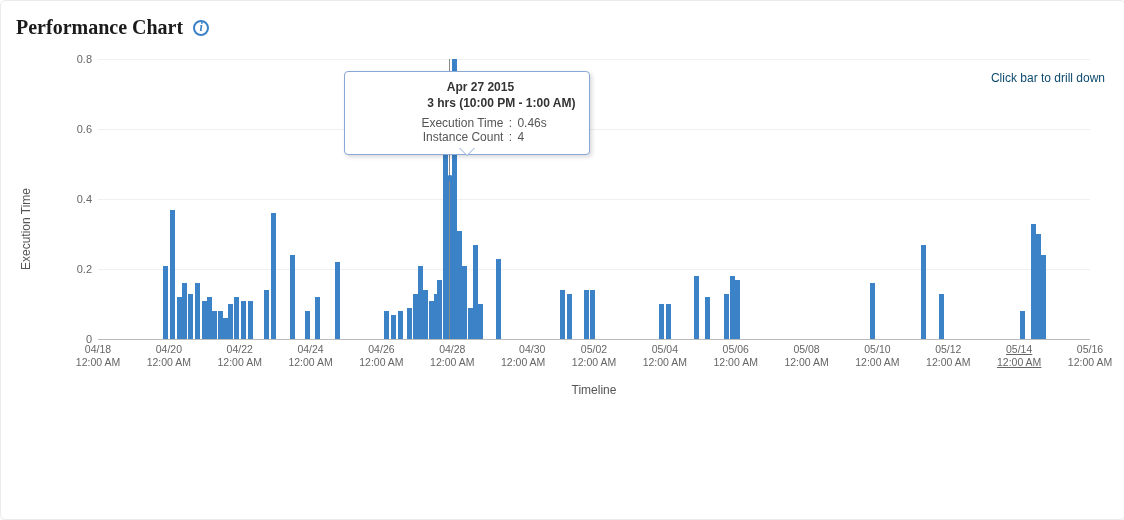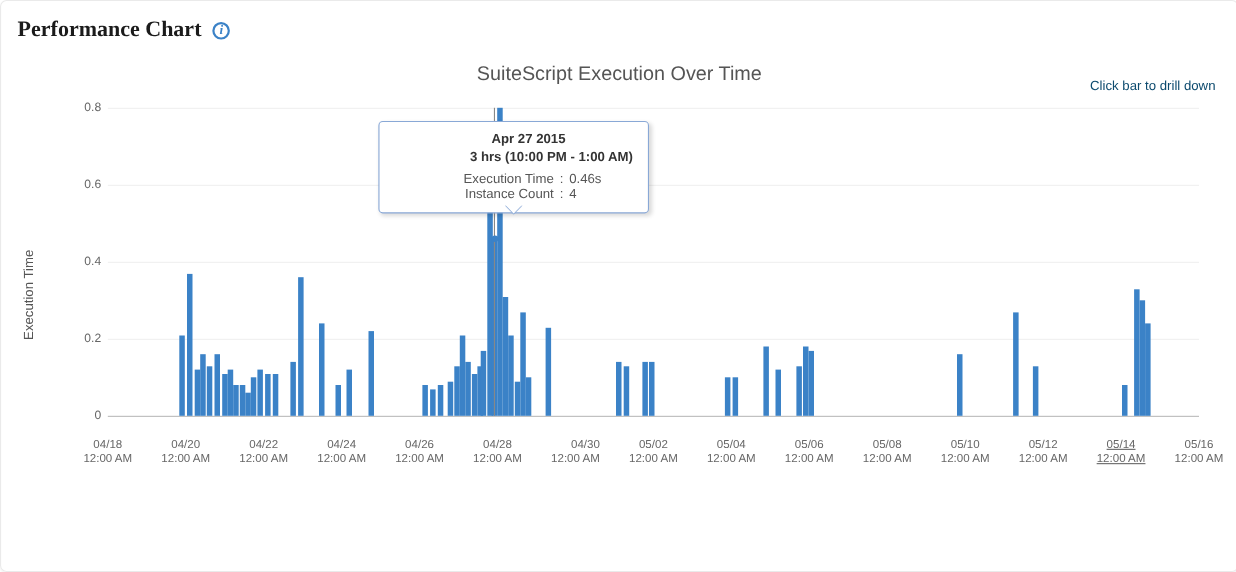"SuiteScript Execution Over Time" div.chart-title { html: <div>SuiteScript Execution Over Time</div> -> none }
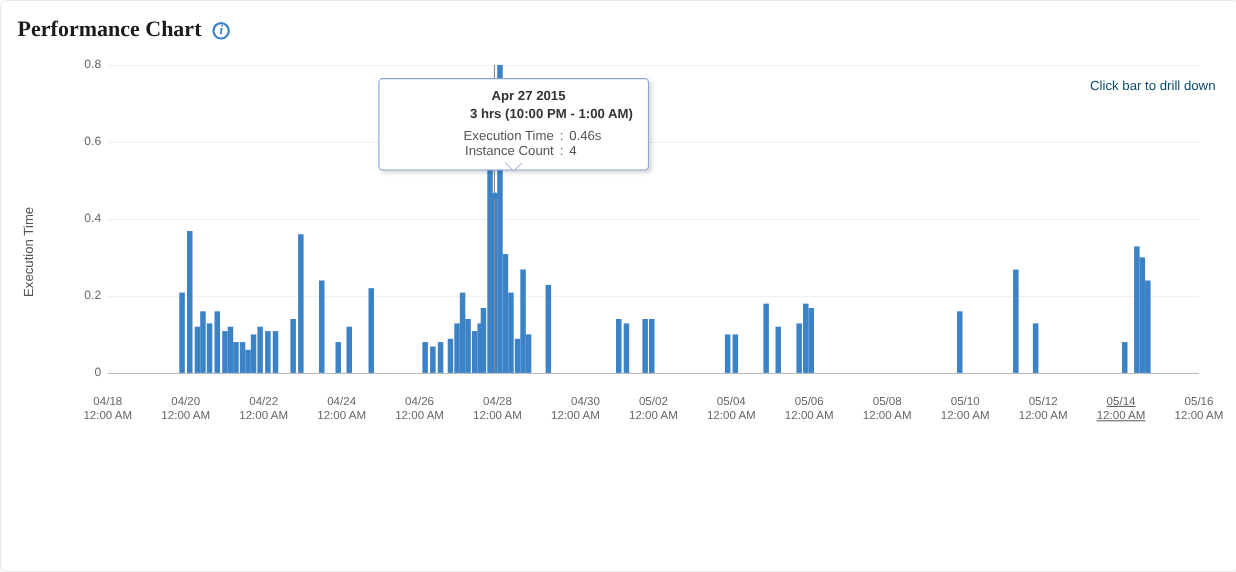"04/18" .x-ticks { top: 300px -> 284px }
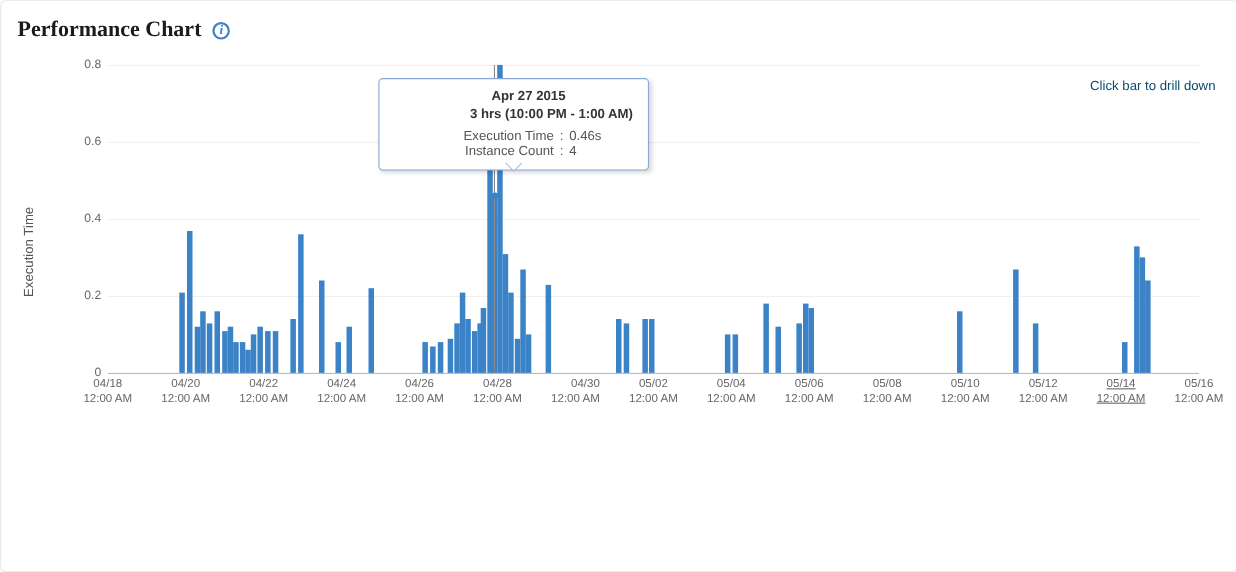"Timeline" div.x-axis-label { html: none -> <div>Timeline</div> }
